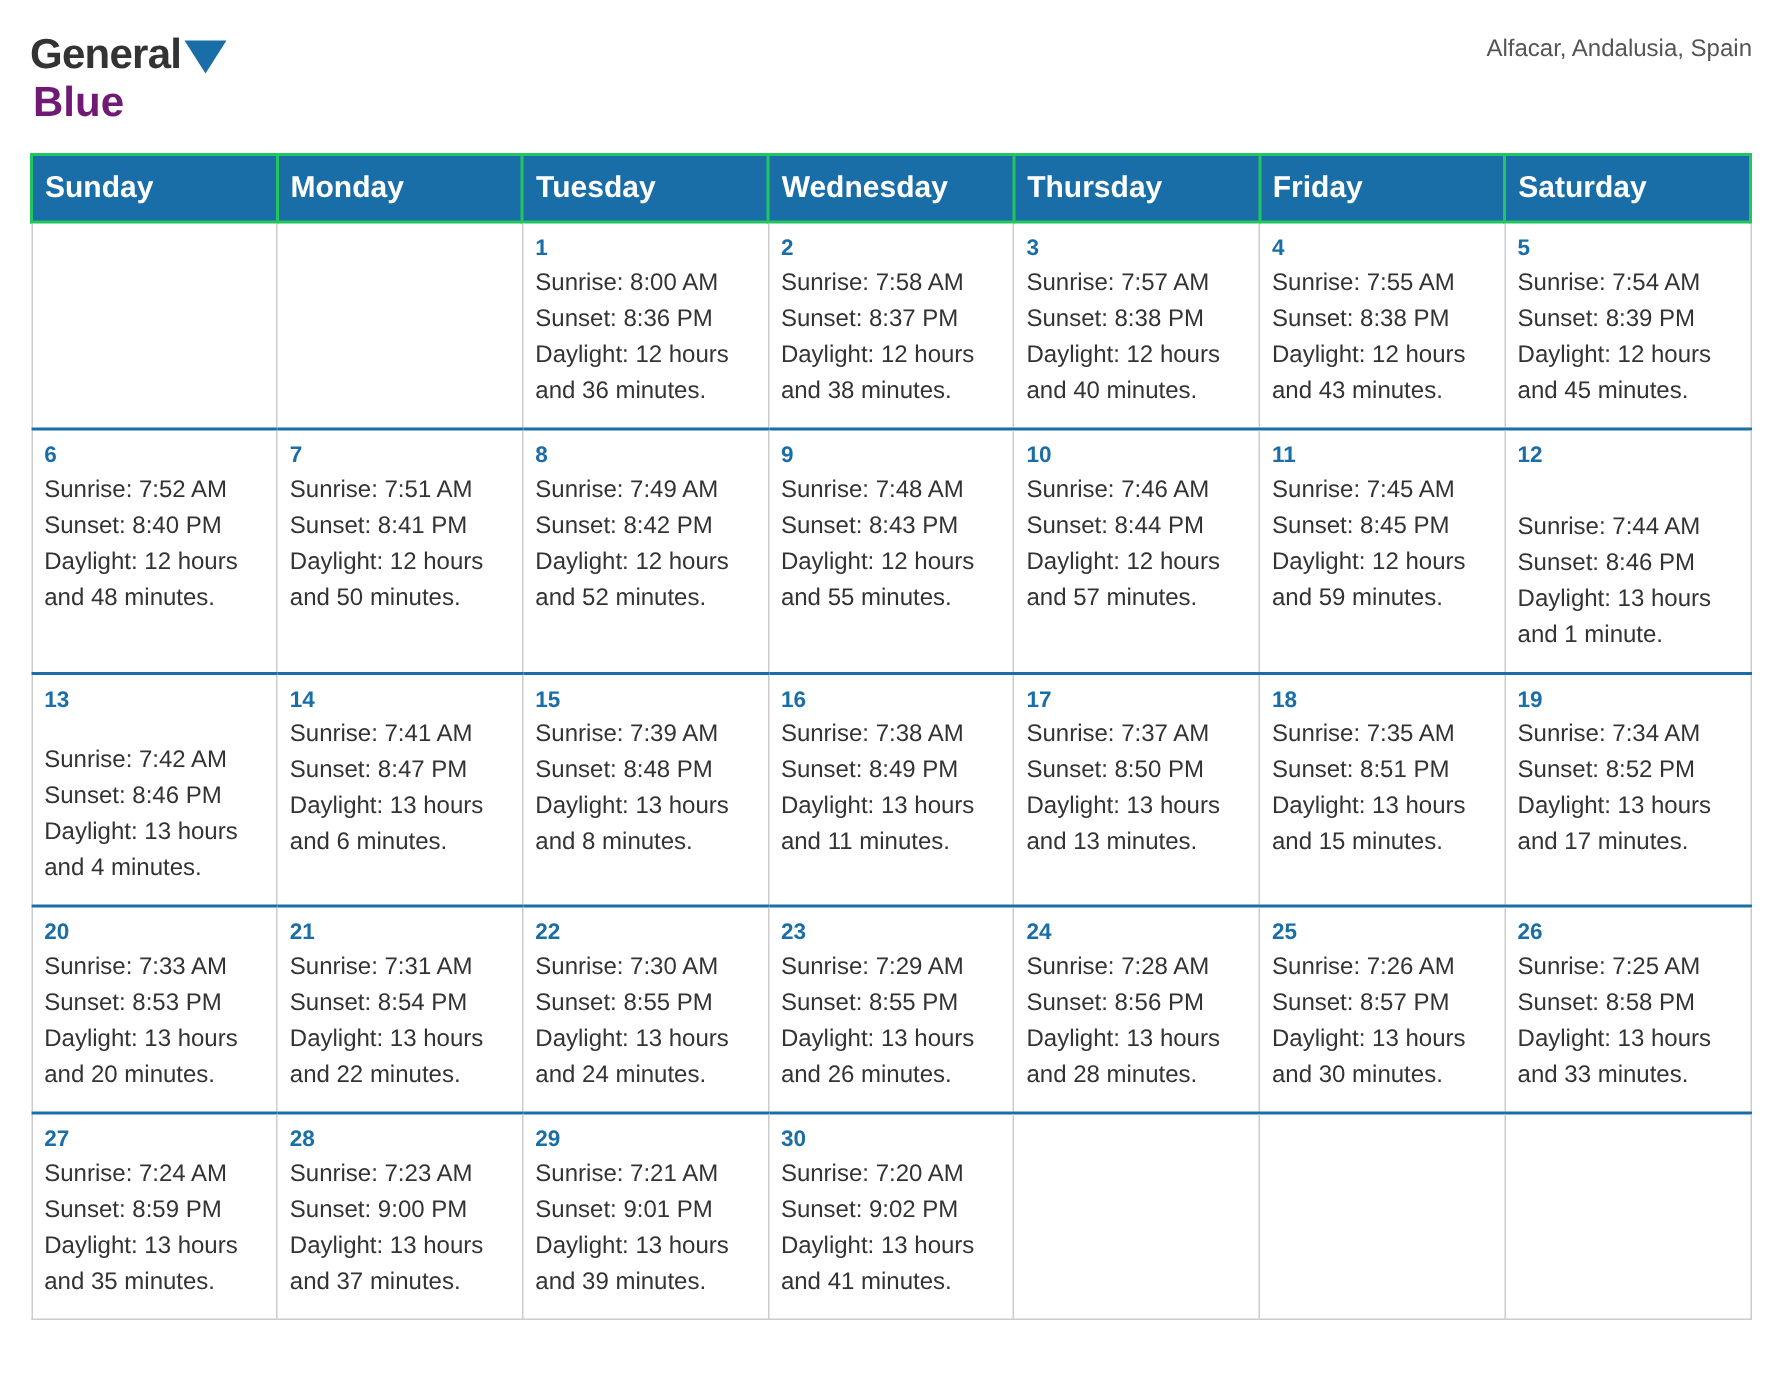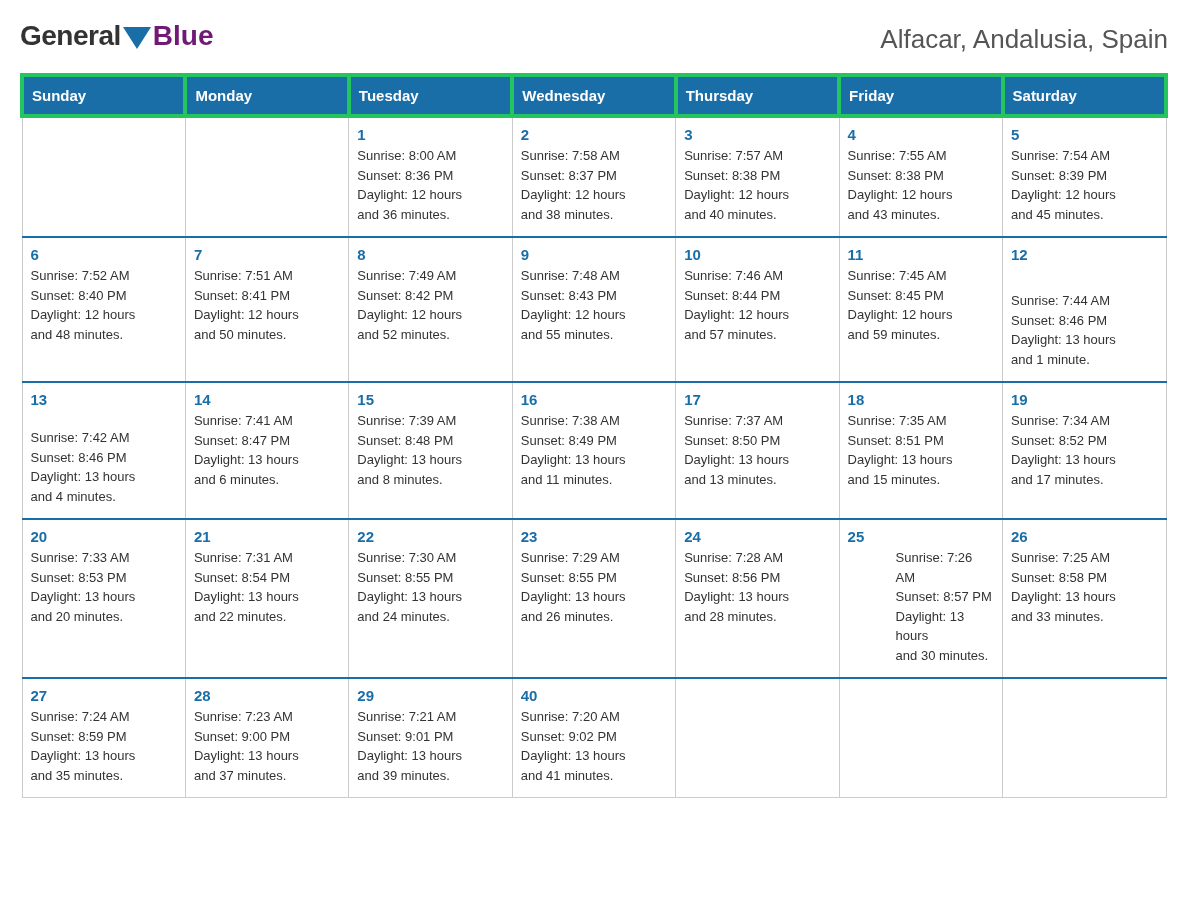"General" .logo { flex-direction: row -> column }
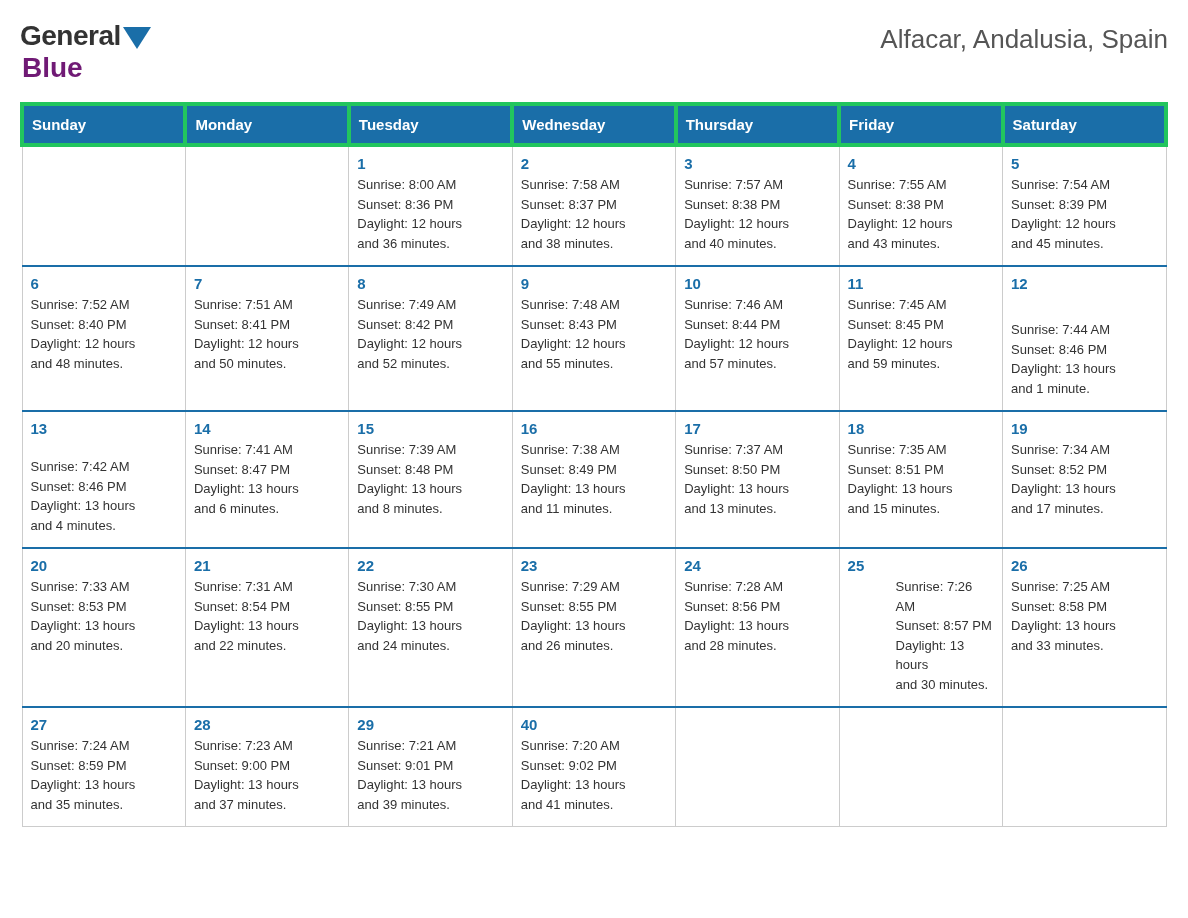"Alfacar, Andalusia, Spain" .location { font-size: 26px -> 16px }
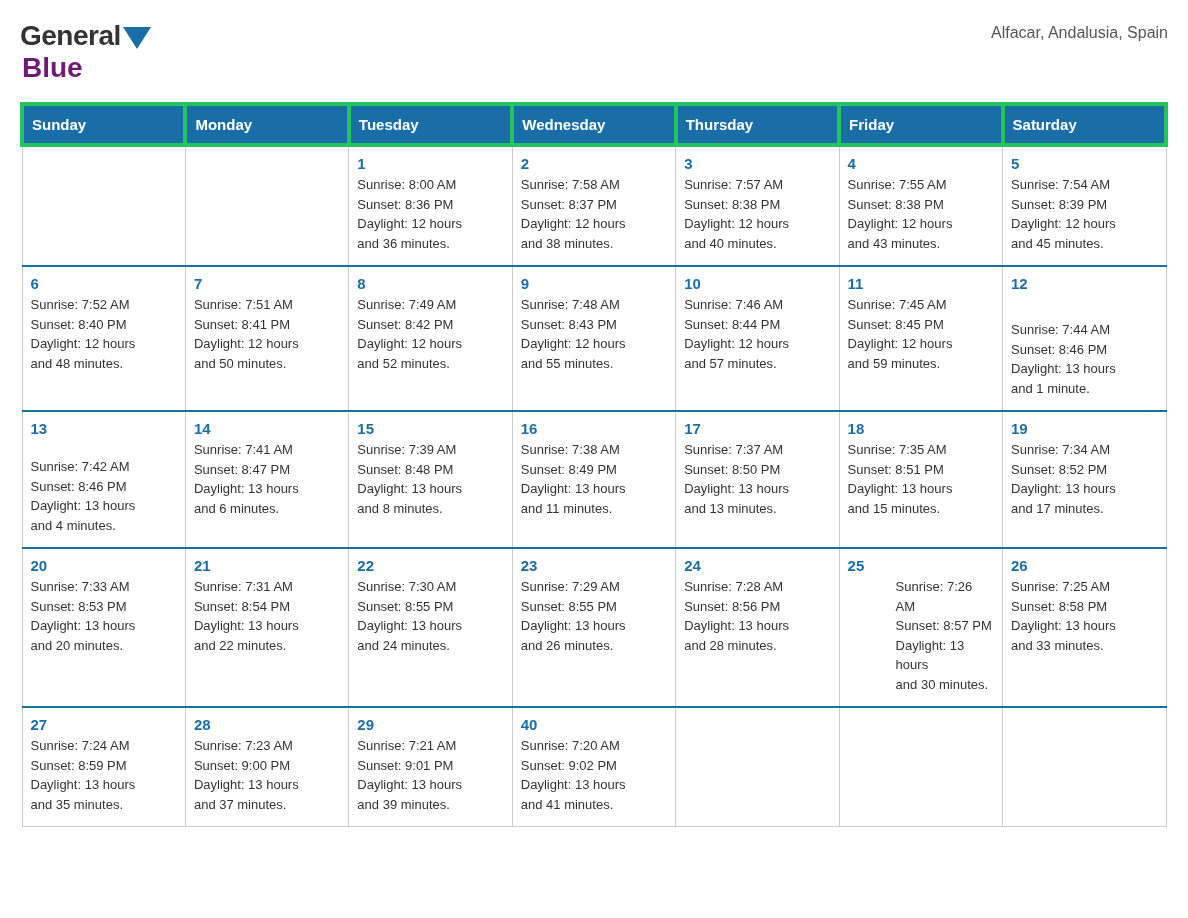"Sunday" .calendar-table th { border: 4px solid #22c55e -> 2px solid #22c55e; font-size: 15px -> 20px }
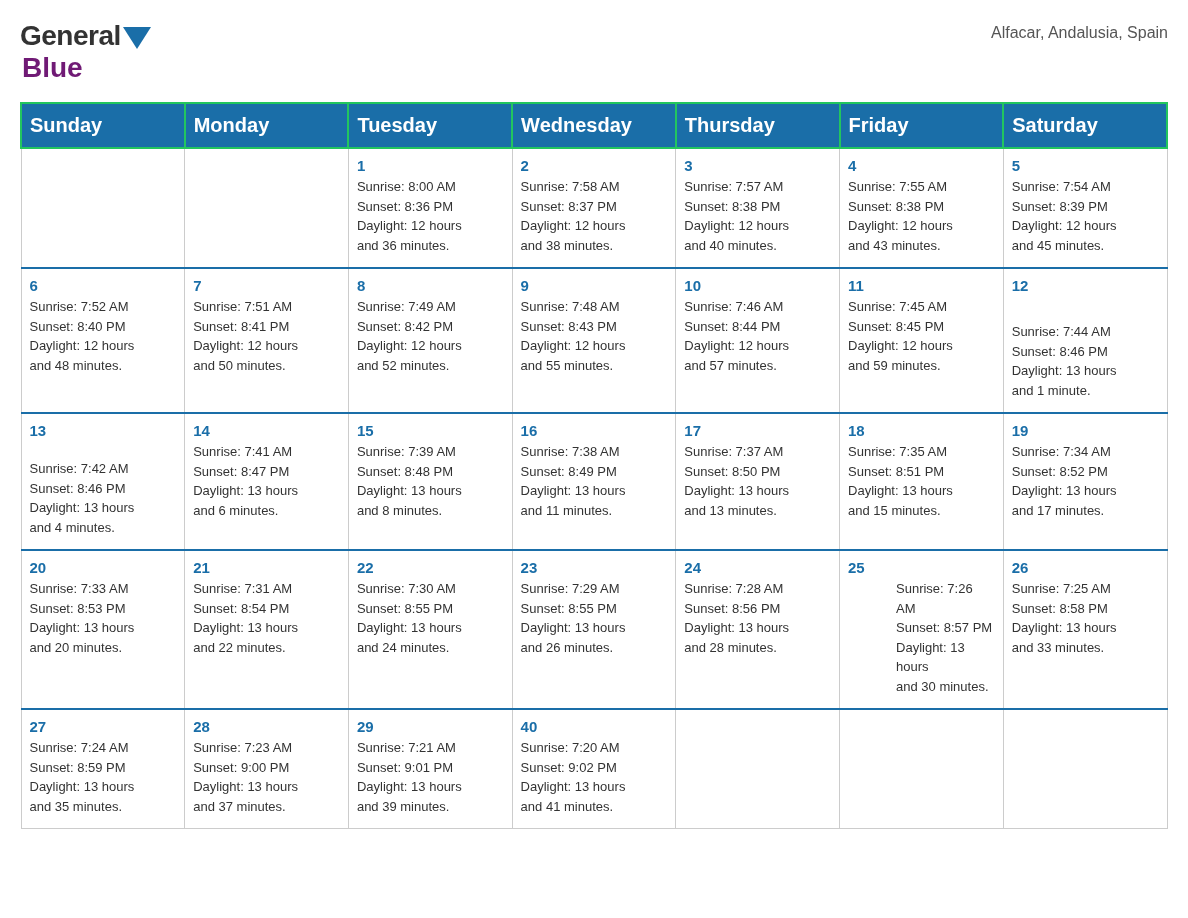"Sunrise: 8:00 AM" .day-info { font-size: 13px -> 16px }
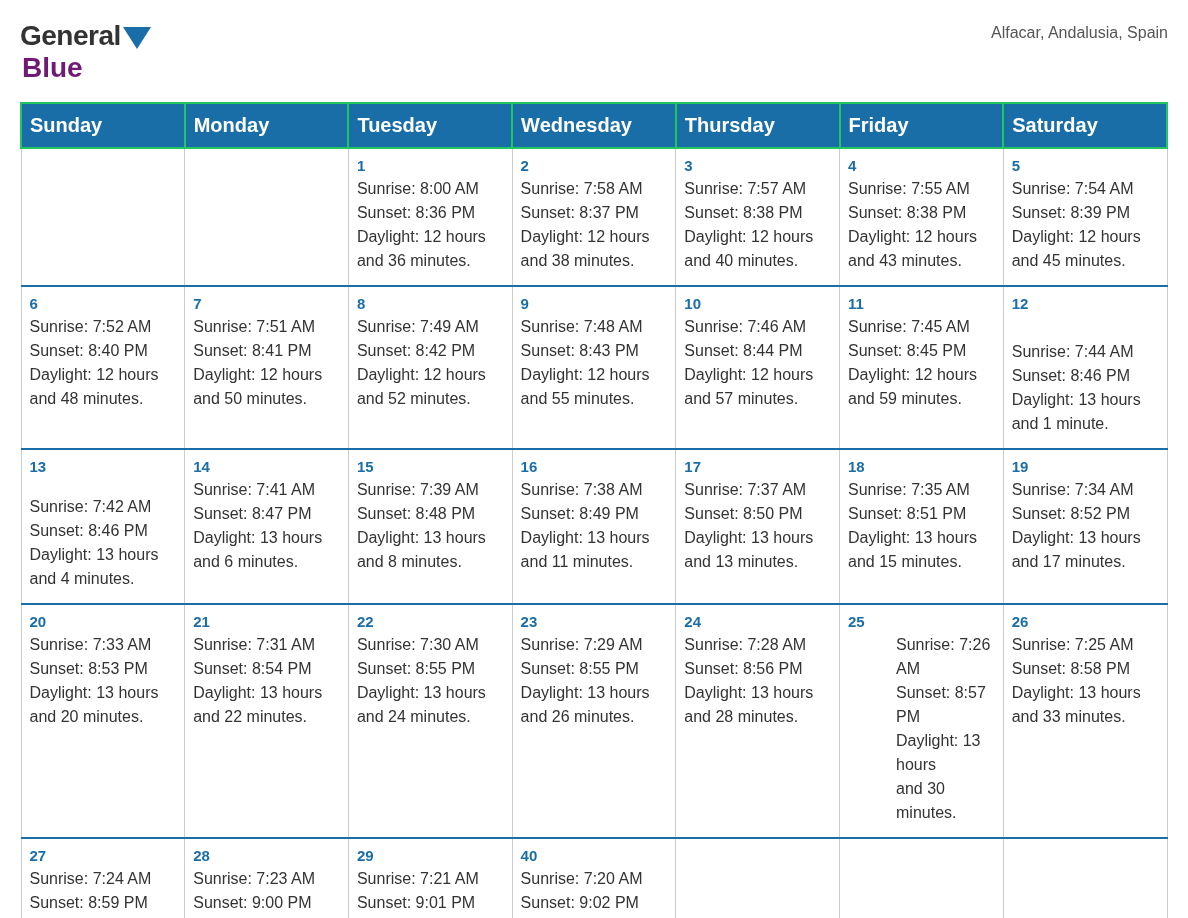"Sunrise: 7:26 AM" div.day-info { margin-left: 48px -> none }
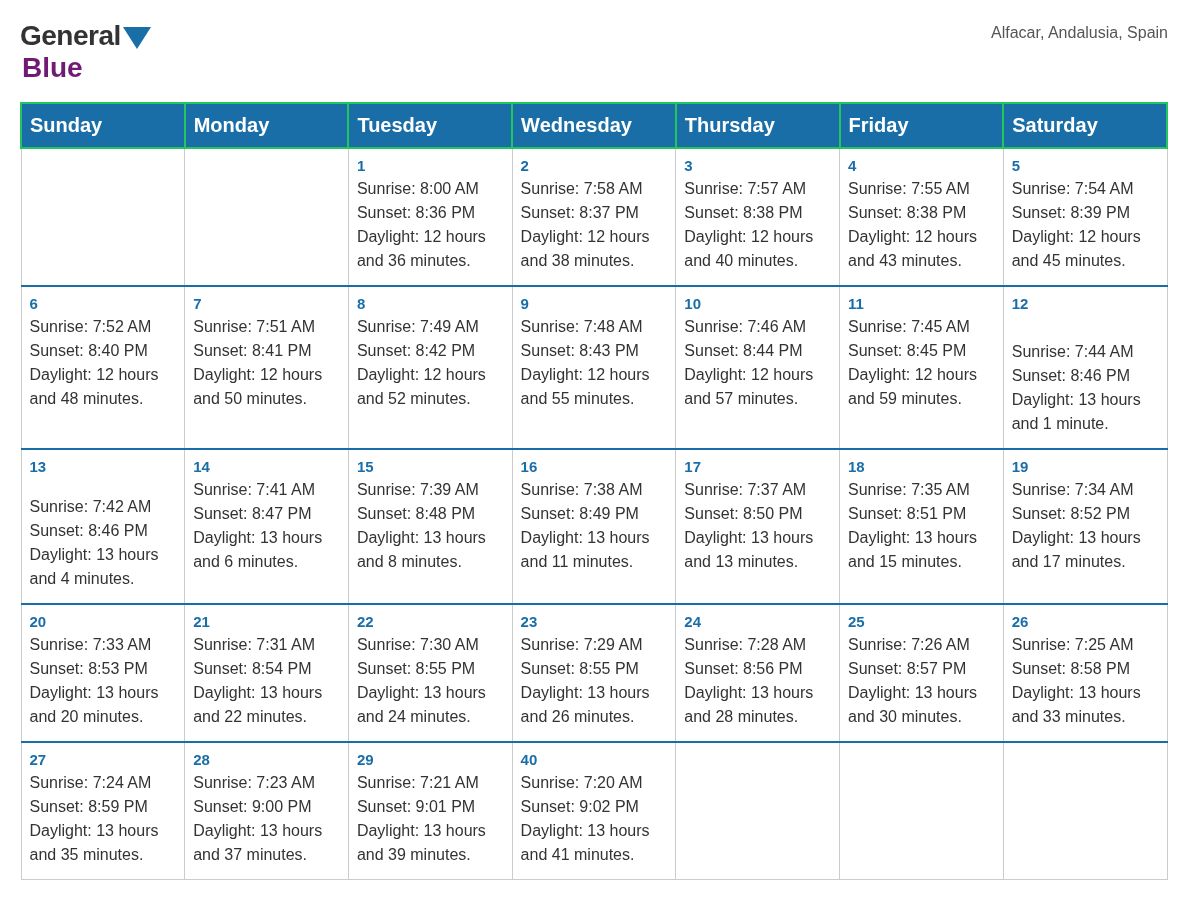"40" span.day-number { text: 40 -> 30 }
